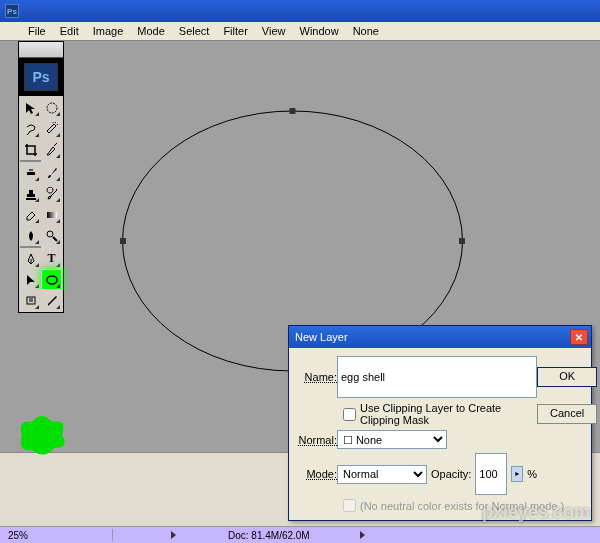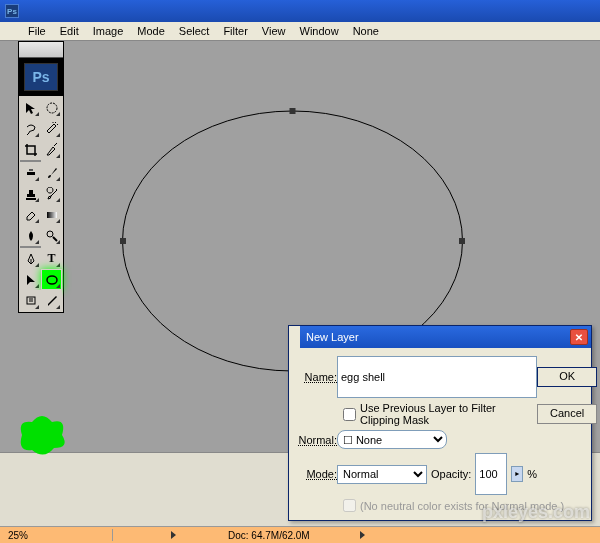"New Layer" .dialog-title { margin-left: 11px -> none }
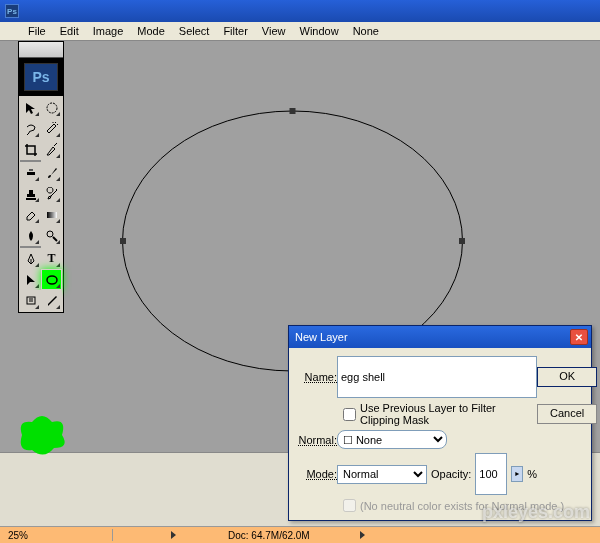"Use Previous Layer to Filter" span { text: Previous Layer to Filter -> Clipping Layer to Create }
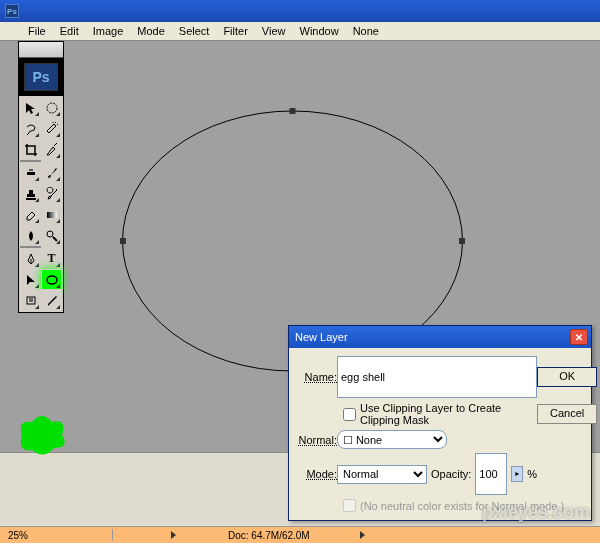"☐ None" select { border-radius: 8px -> none }
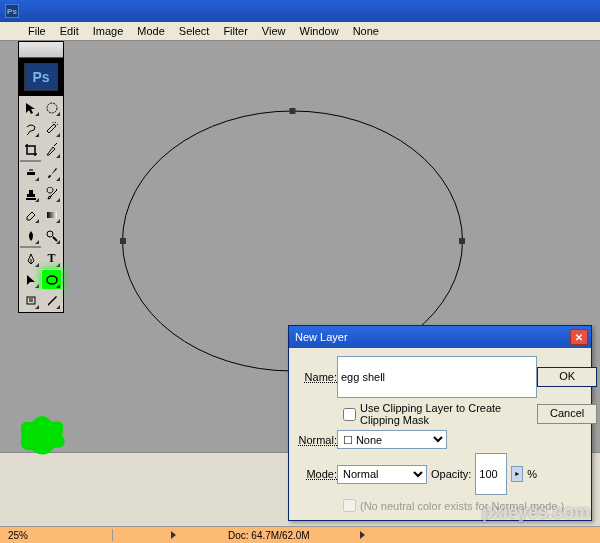"25%" .statusbar { background: #fdba74 -> #c4b5fd }
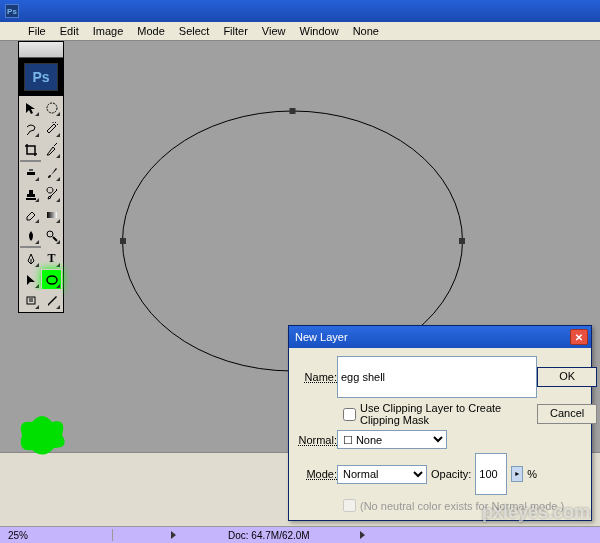"Doc: 64.7M/62.0M" span { text: 64.7M/62.0M -> 81.4M/62.0M }
